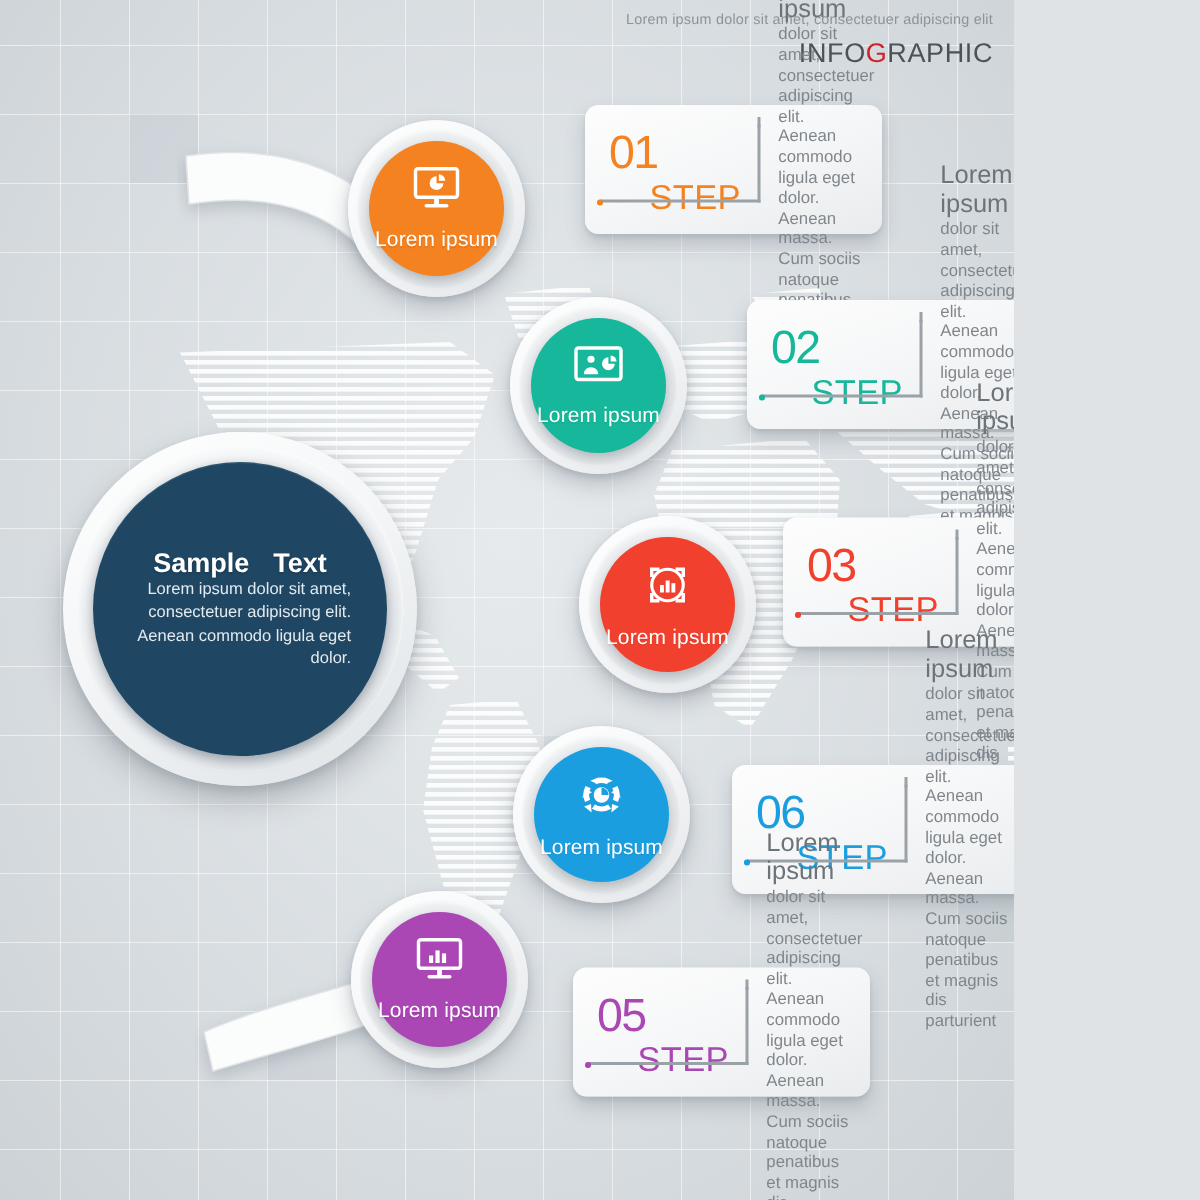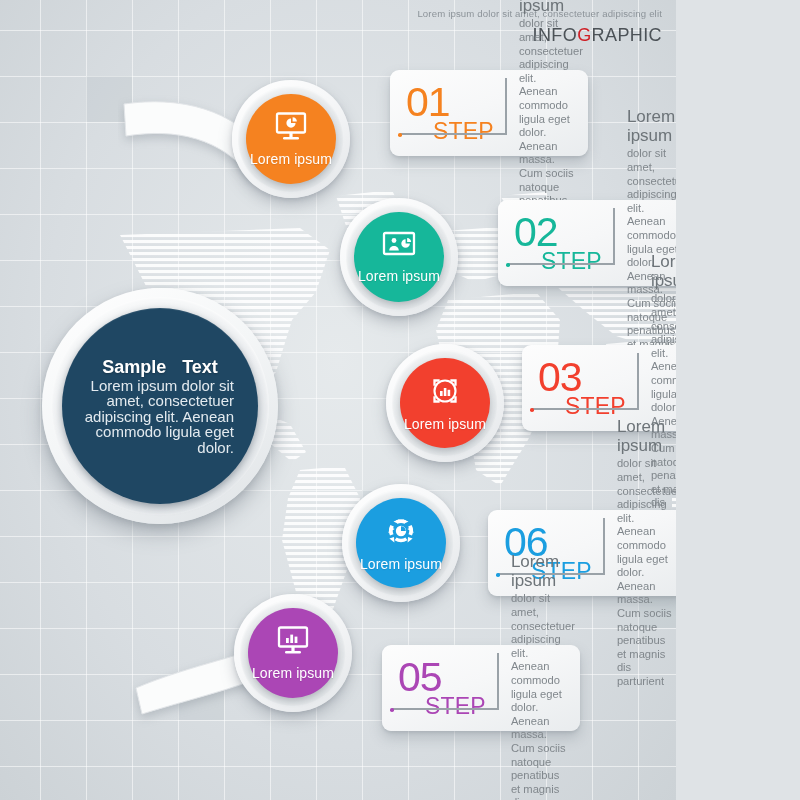"01" .num { font-size: 41px -> 31px }
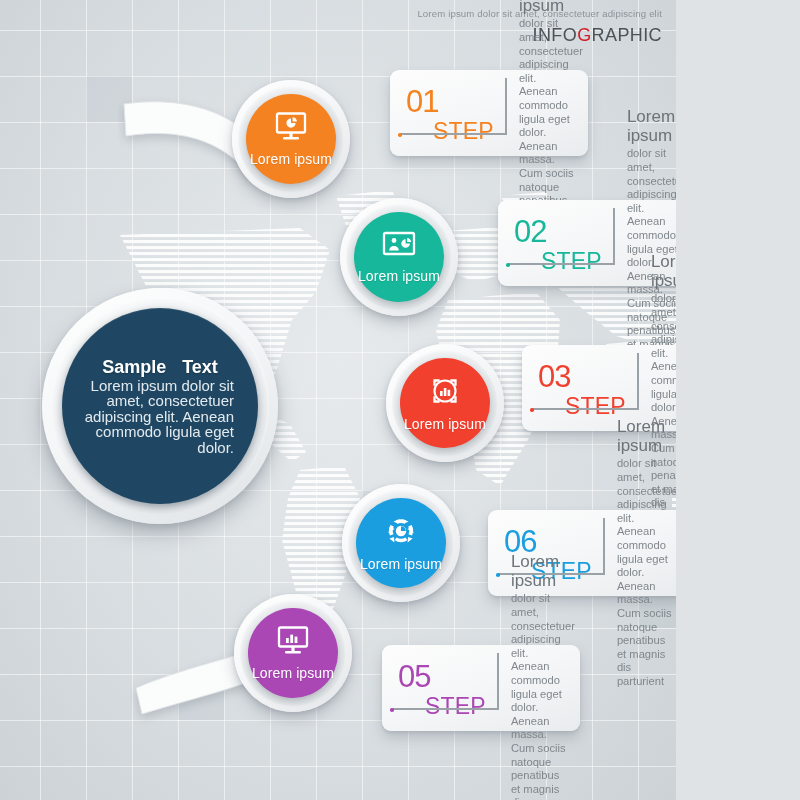"Lorem ipsum dolor sit amet, consectetuer adipiscing elit." .main-body { font-size: 15px -> 11px }
